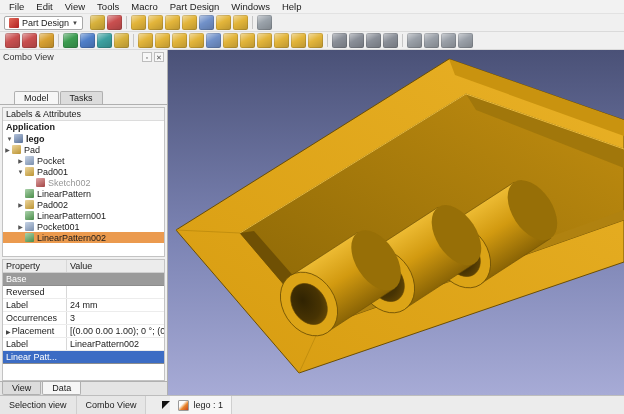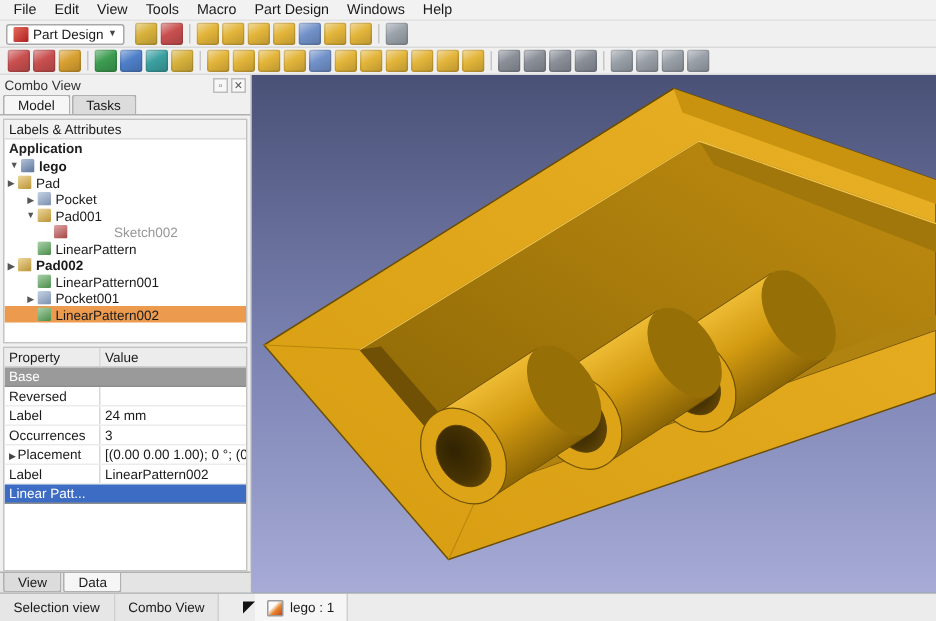"Model" .model-tabs { margin-top: none -> 28px; padding-left: 2px -> 14px }
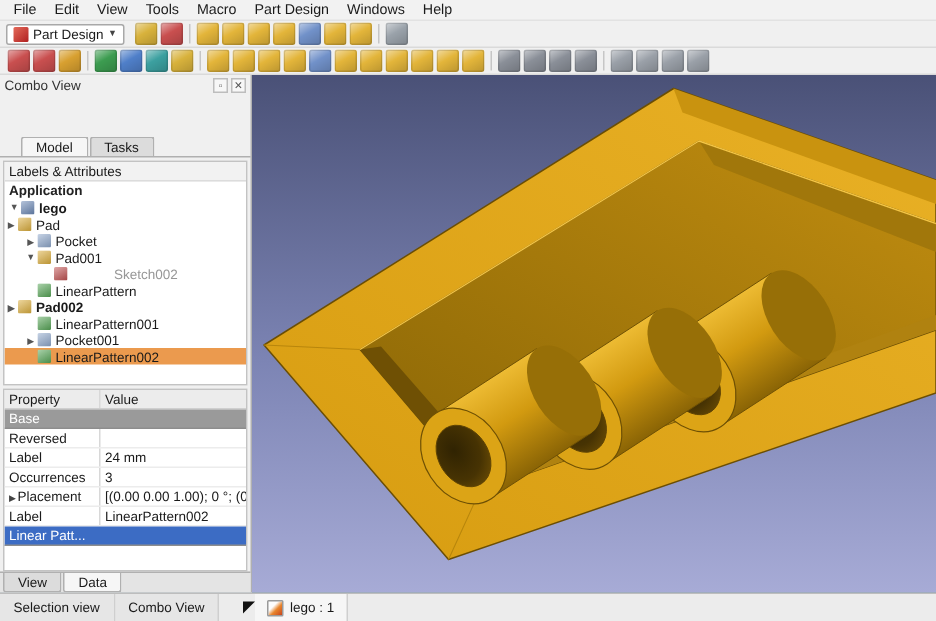"Sketch002" .tree-row.dim .lbl { margin-left: 28px -> none }
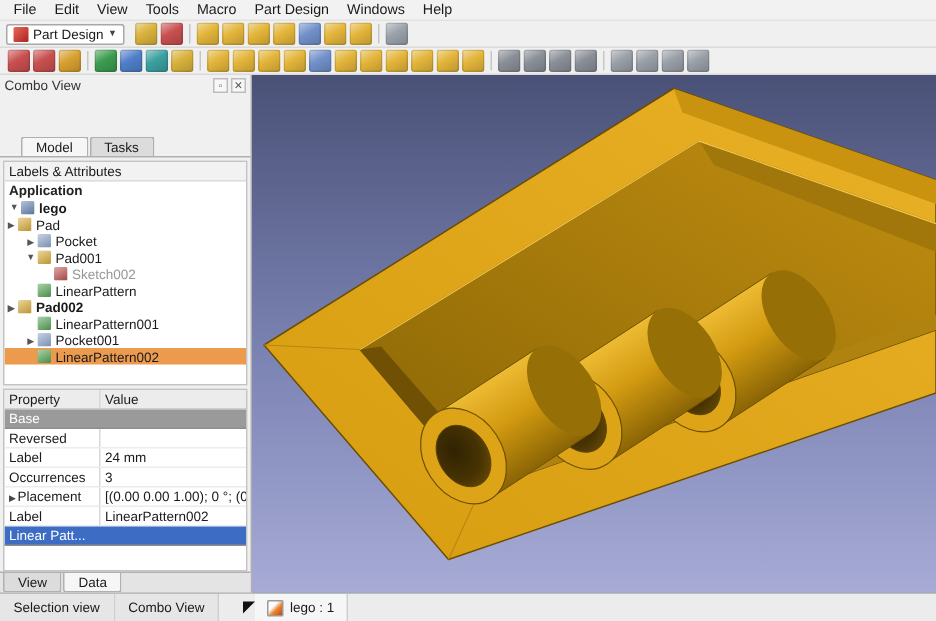"Pad002" div.tree-row { font-weight: bold -> none; padding-left: none -> 13px }
